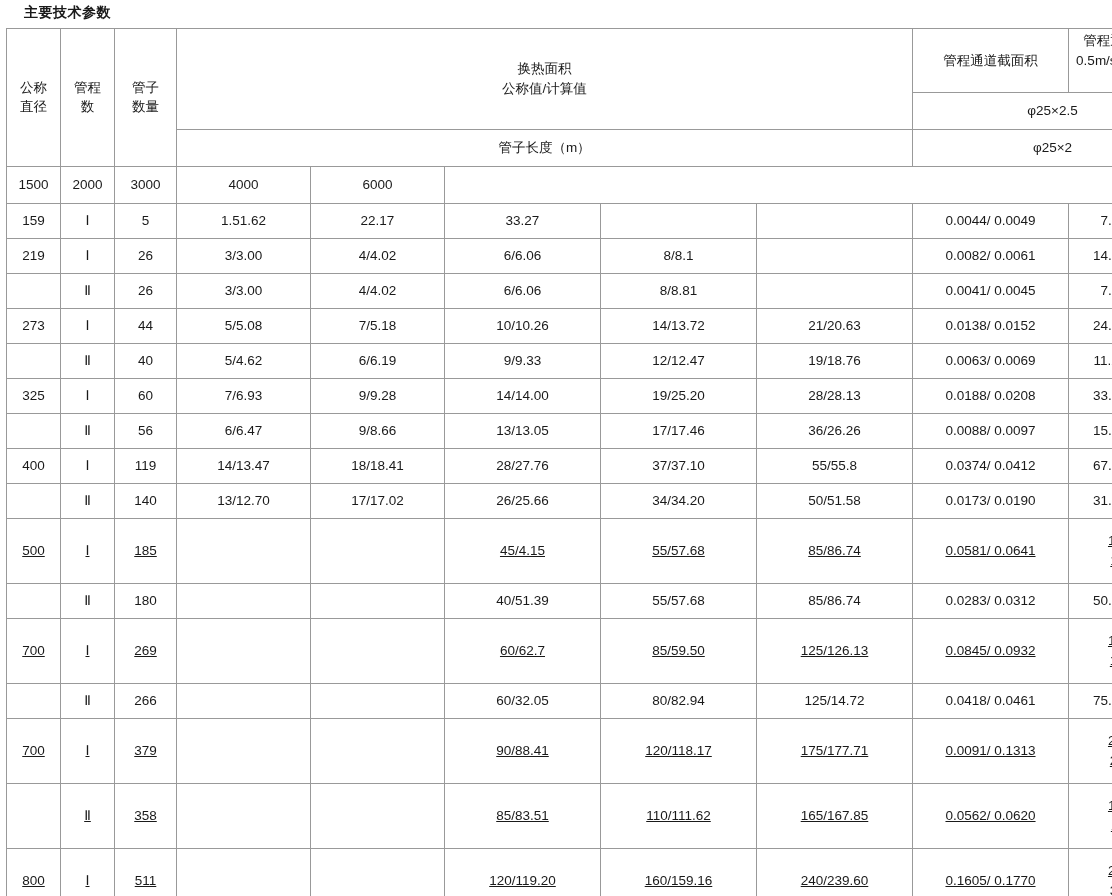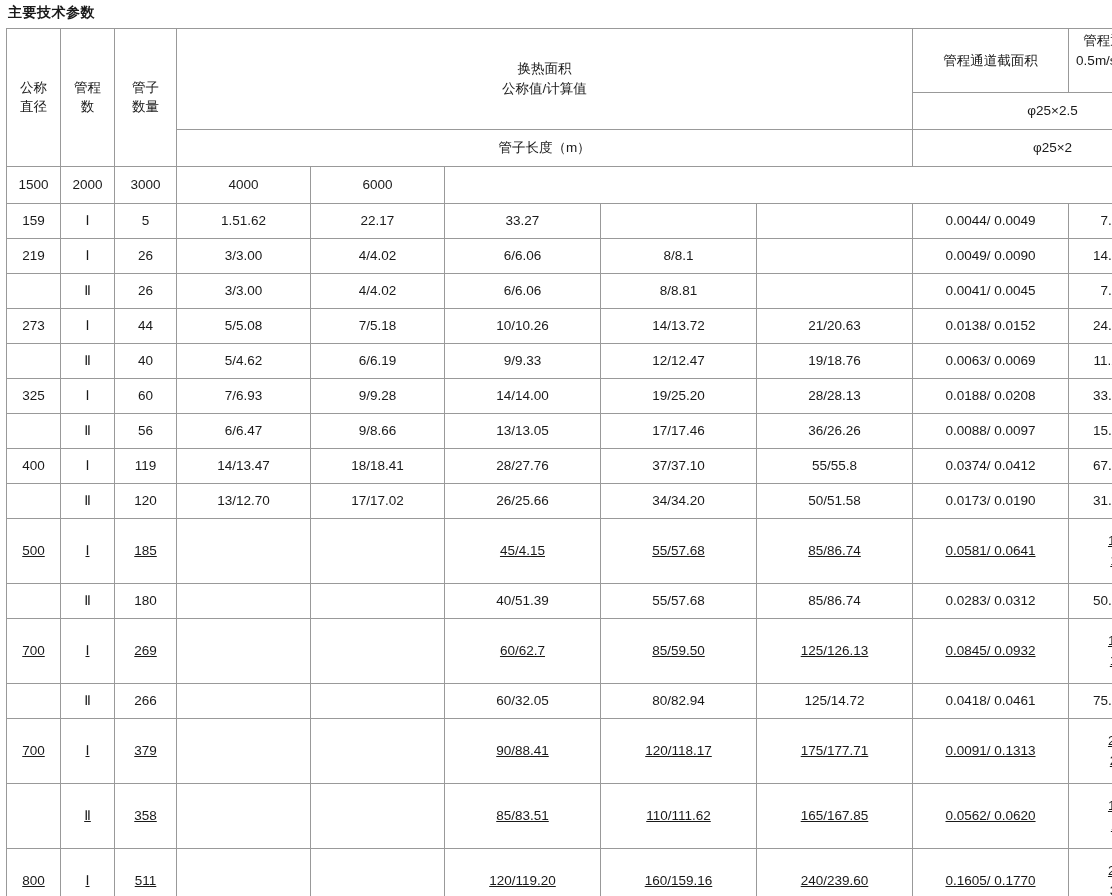"主要技术参数" .doc-title { padding: 4px 8px 6px 8px -> 4px 8px 6px 24px }
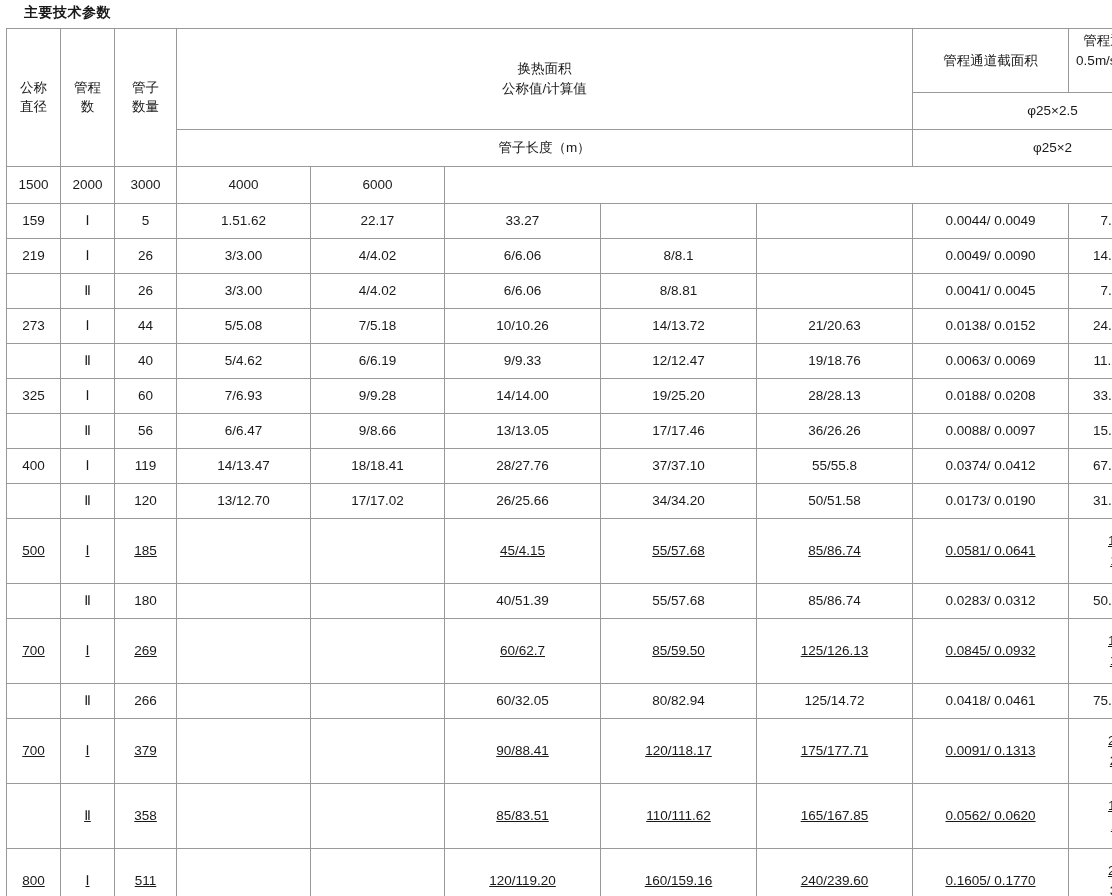"0.0049/ 0.0090" td.row-td { text: 0.0049/ 0.0090 -> 0.0082/ 0.0061 }
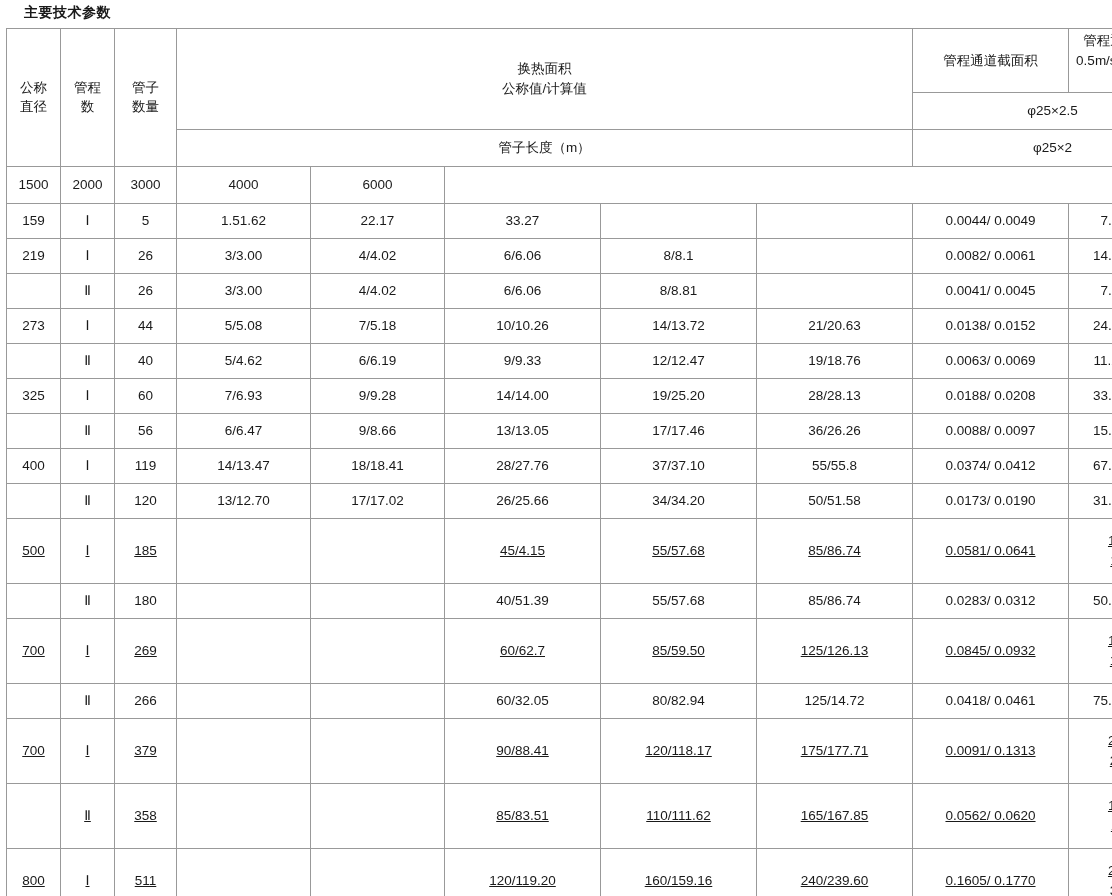"120" td.row-td { text: 120 -> 140 }
